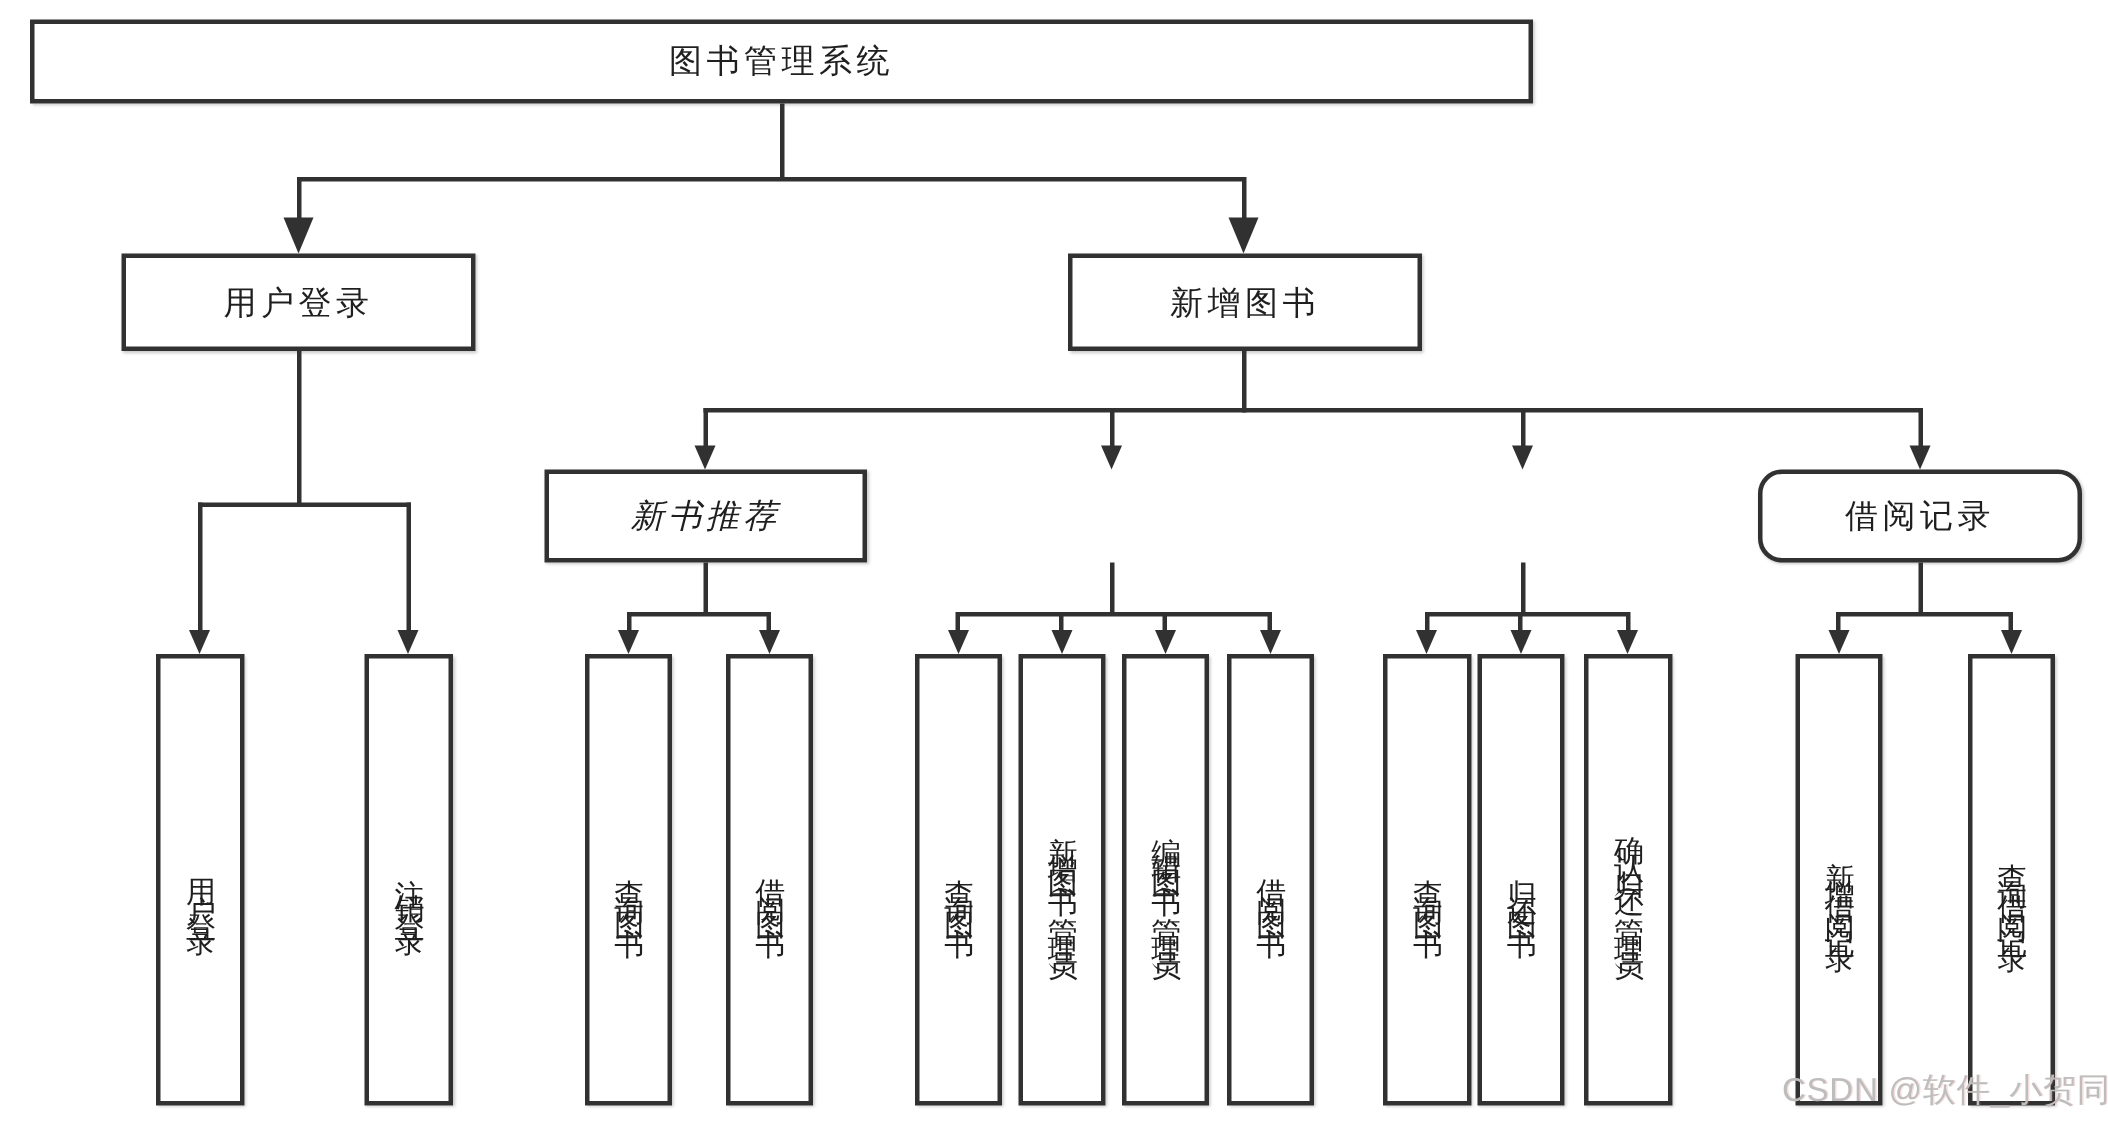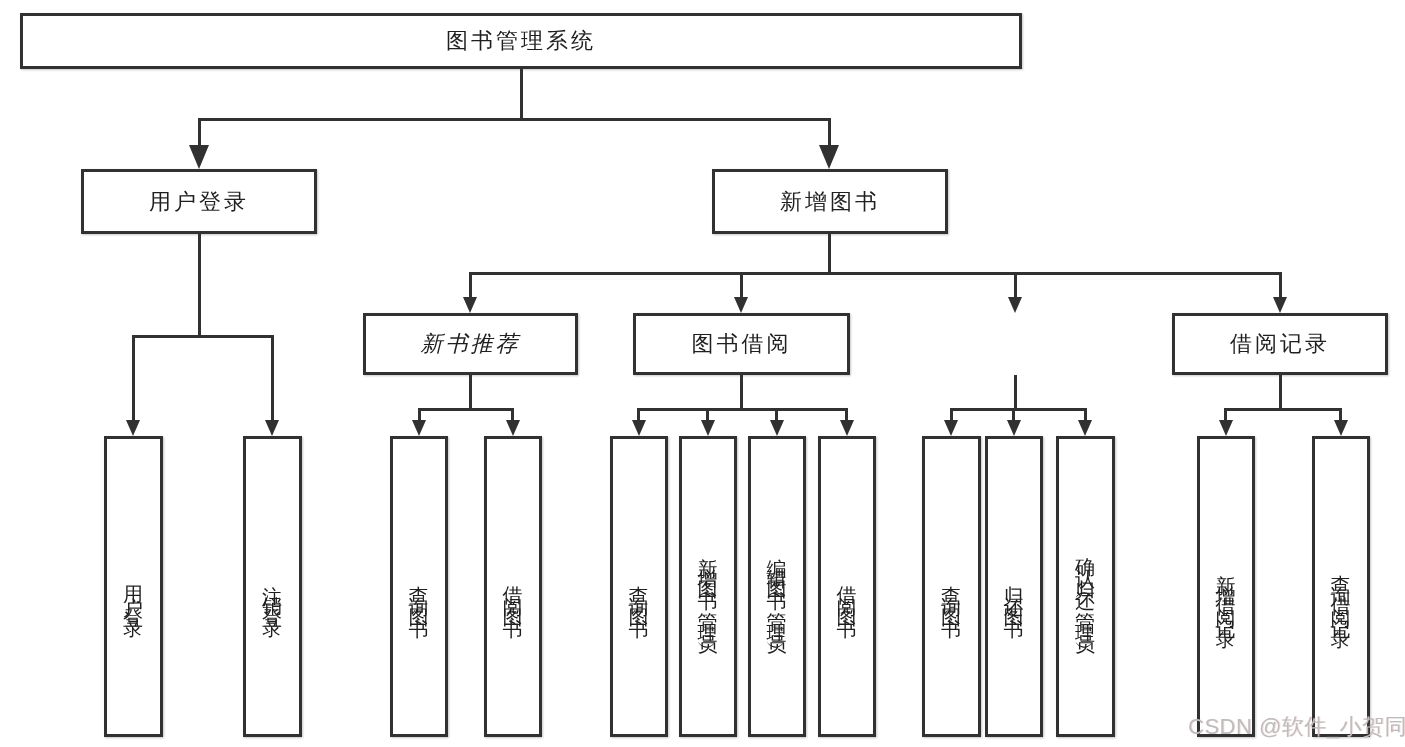"图书借阅" div.box { html: <div> <span>图书借阅</span> </div> -> none }
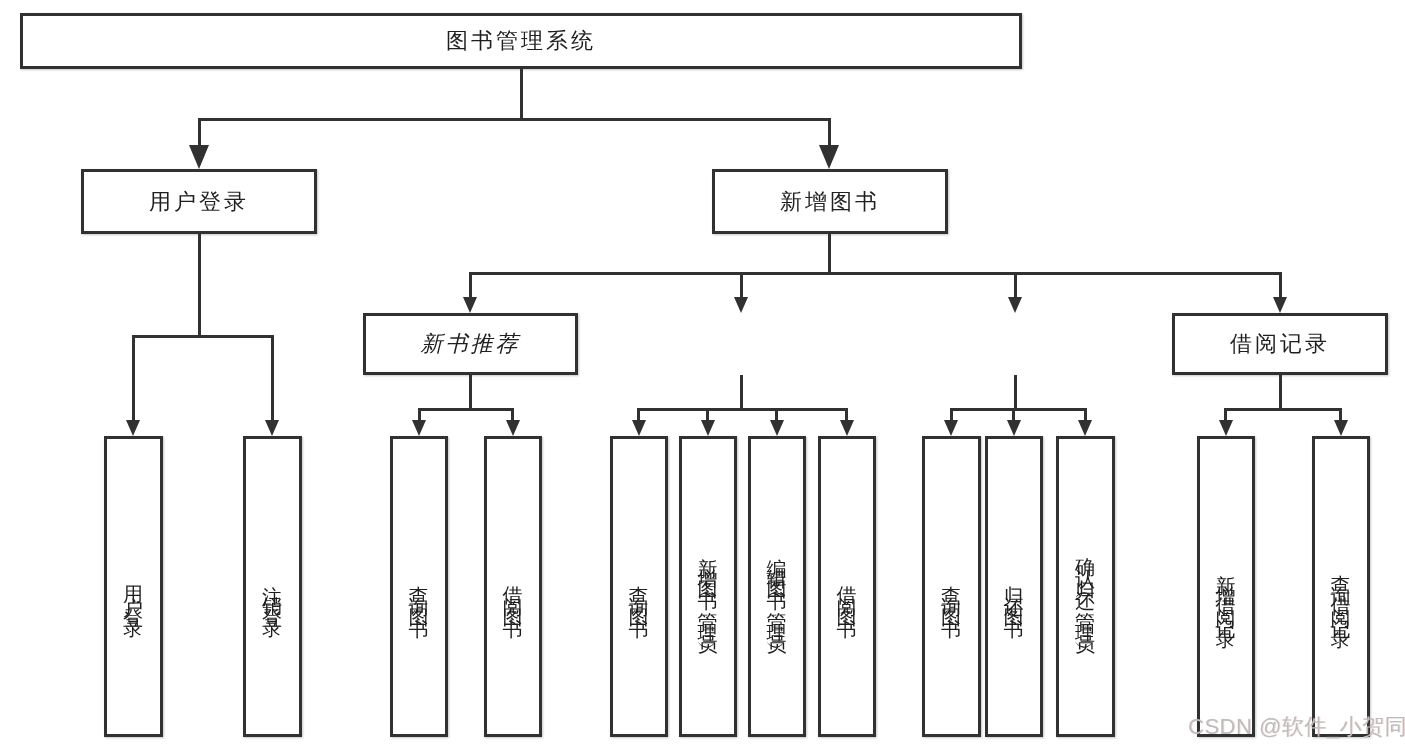"借阅记录" div.box { border-radius: none -> 16px }
